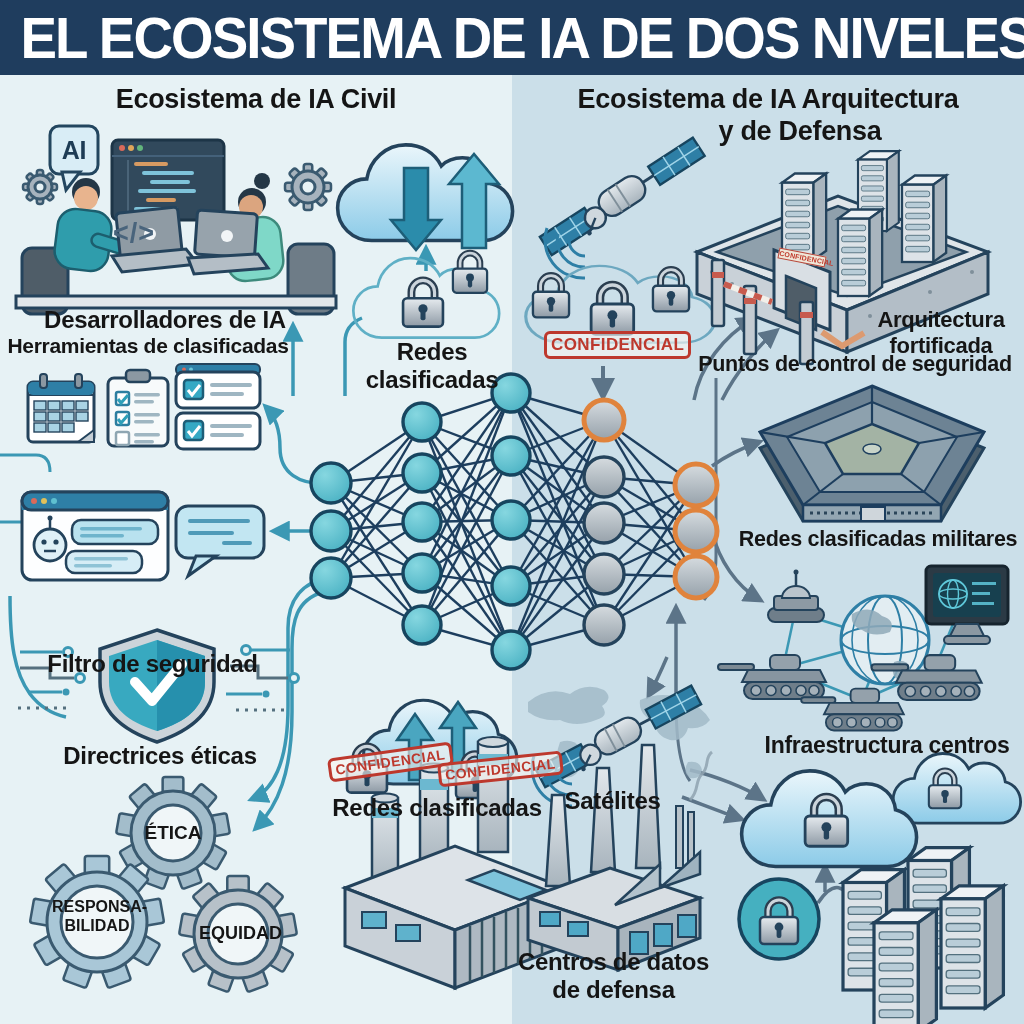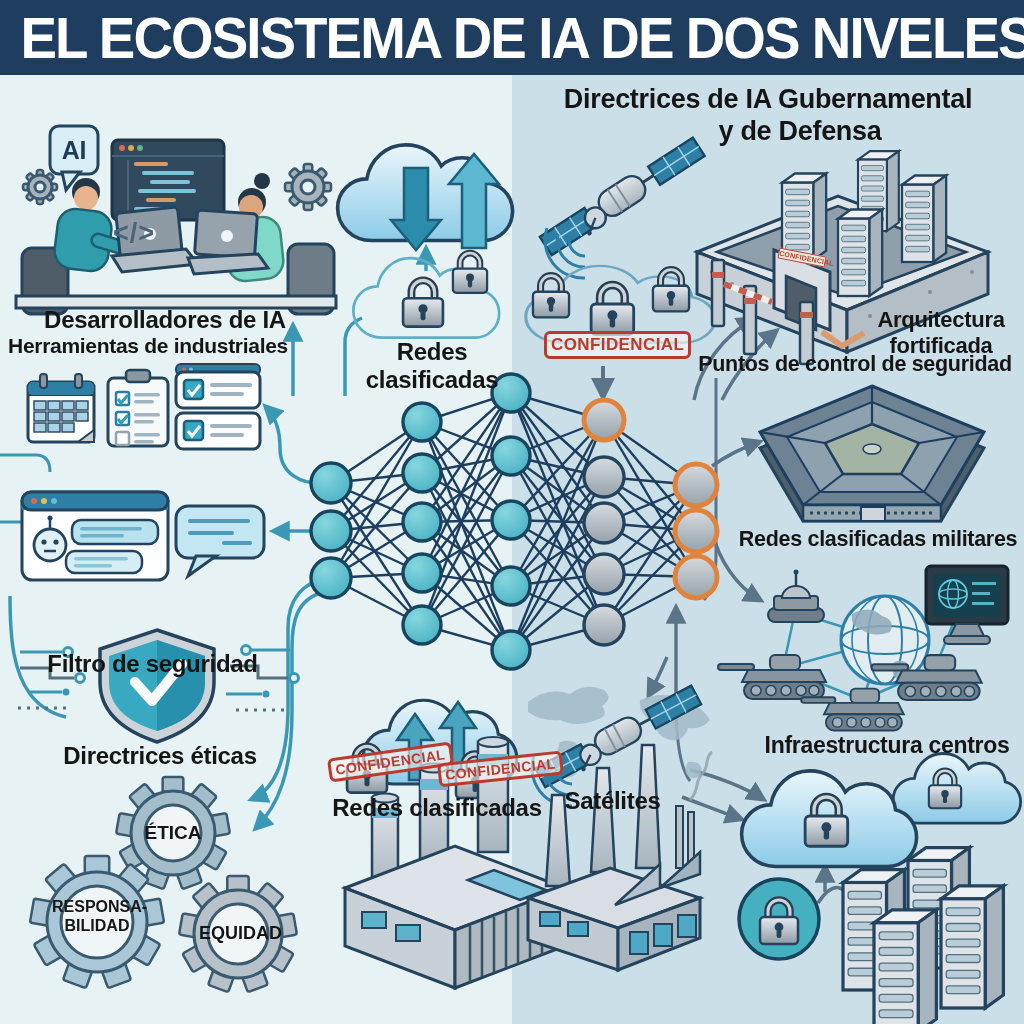"Ecosistema de IA Civil" div.lbl { html: none -> <div>Ecosistema de IA Civil</div> }
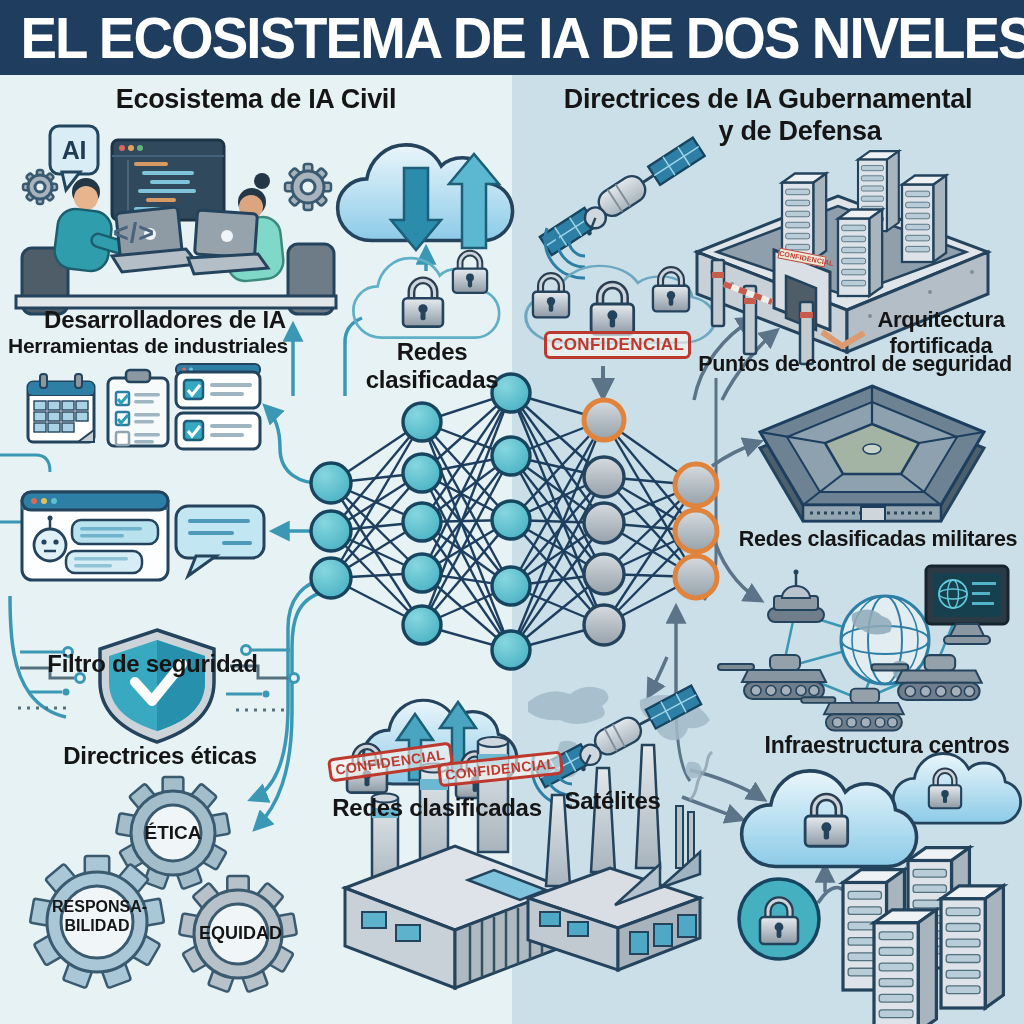"Directrices de IA Gubernamental" div.lbl { text: Directrices de IA Gubernamental -> Ecosistema de IA Arquitectura }
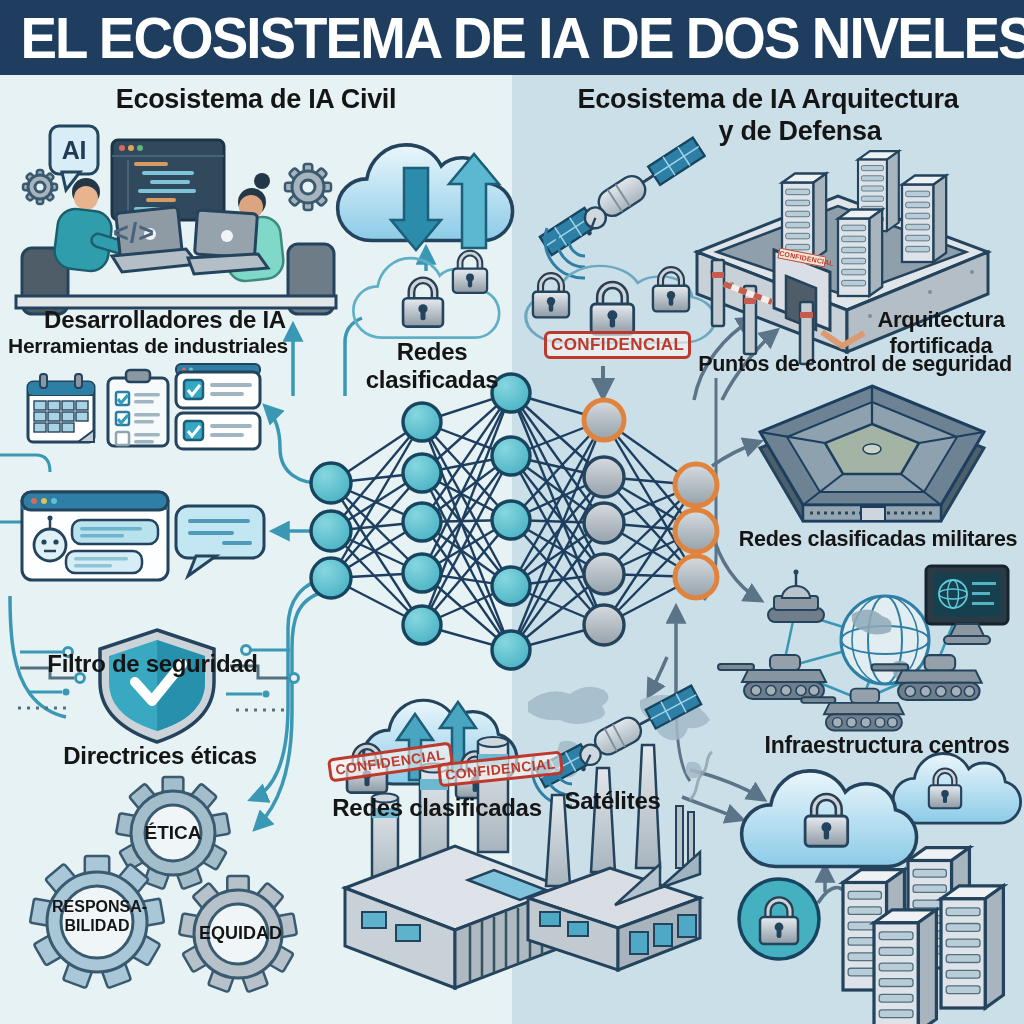"Herramientas de industriales" div.lbl { text: industriales -> clasificadas }
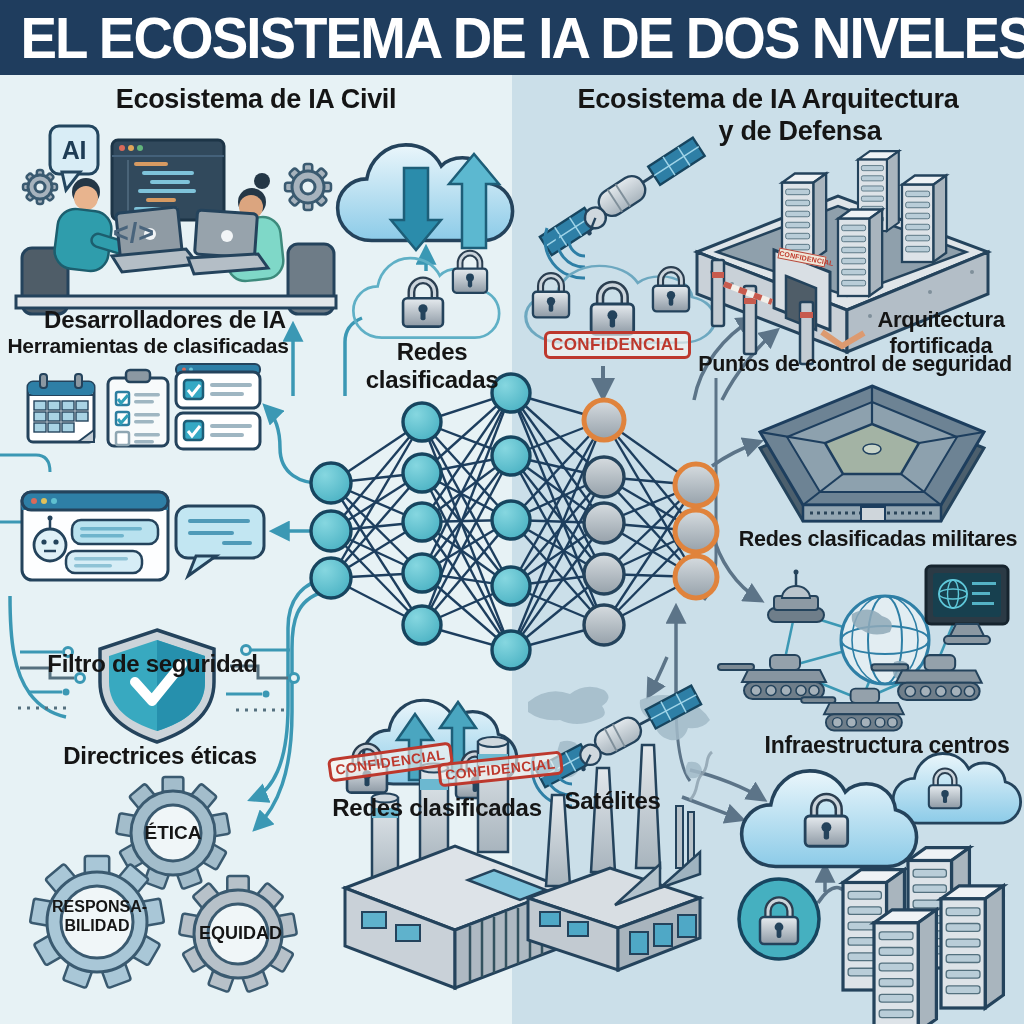"Centros de datos de defensa" div.lbl { html: none -> <div>Centros de datos de defensa</div> }
